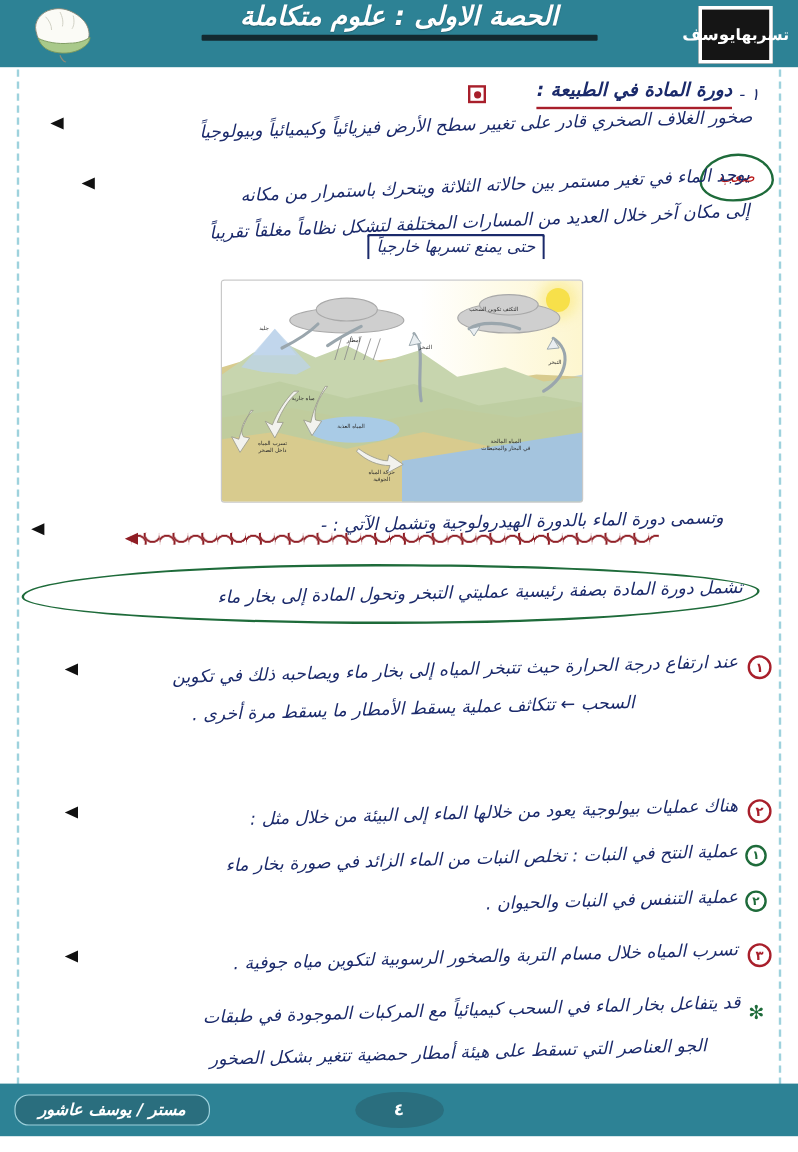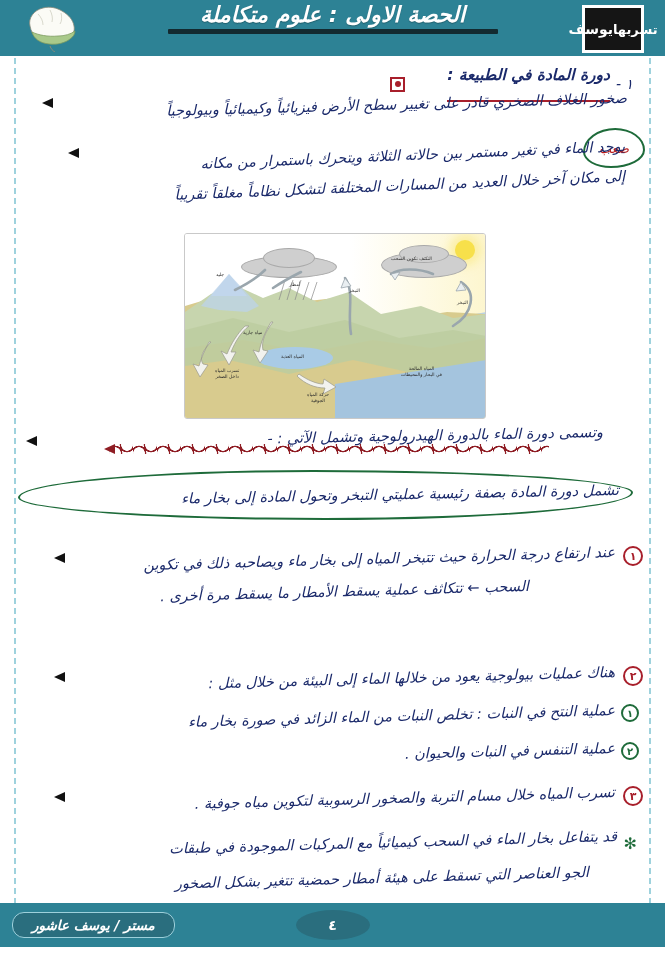"دورة المادة في الطبيعة :" .title-text { padding-bottom: 16px -> 5px }
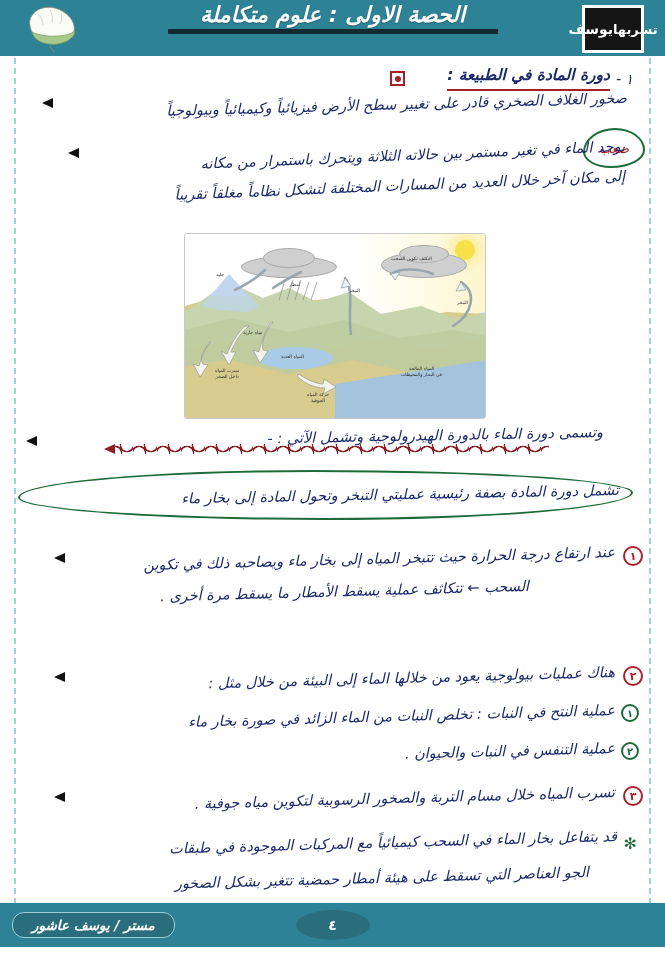"حتى يمنع تسربها خارجياً" div.bracket-note { html: none -> <div>حتى يمنع تسربها خارجياً</div> }
